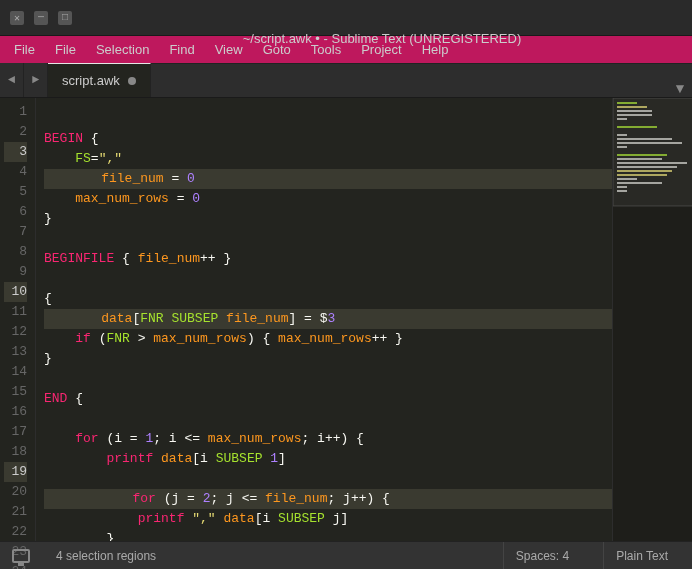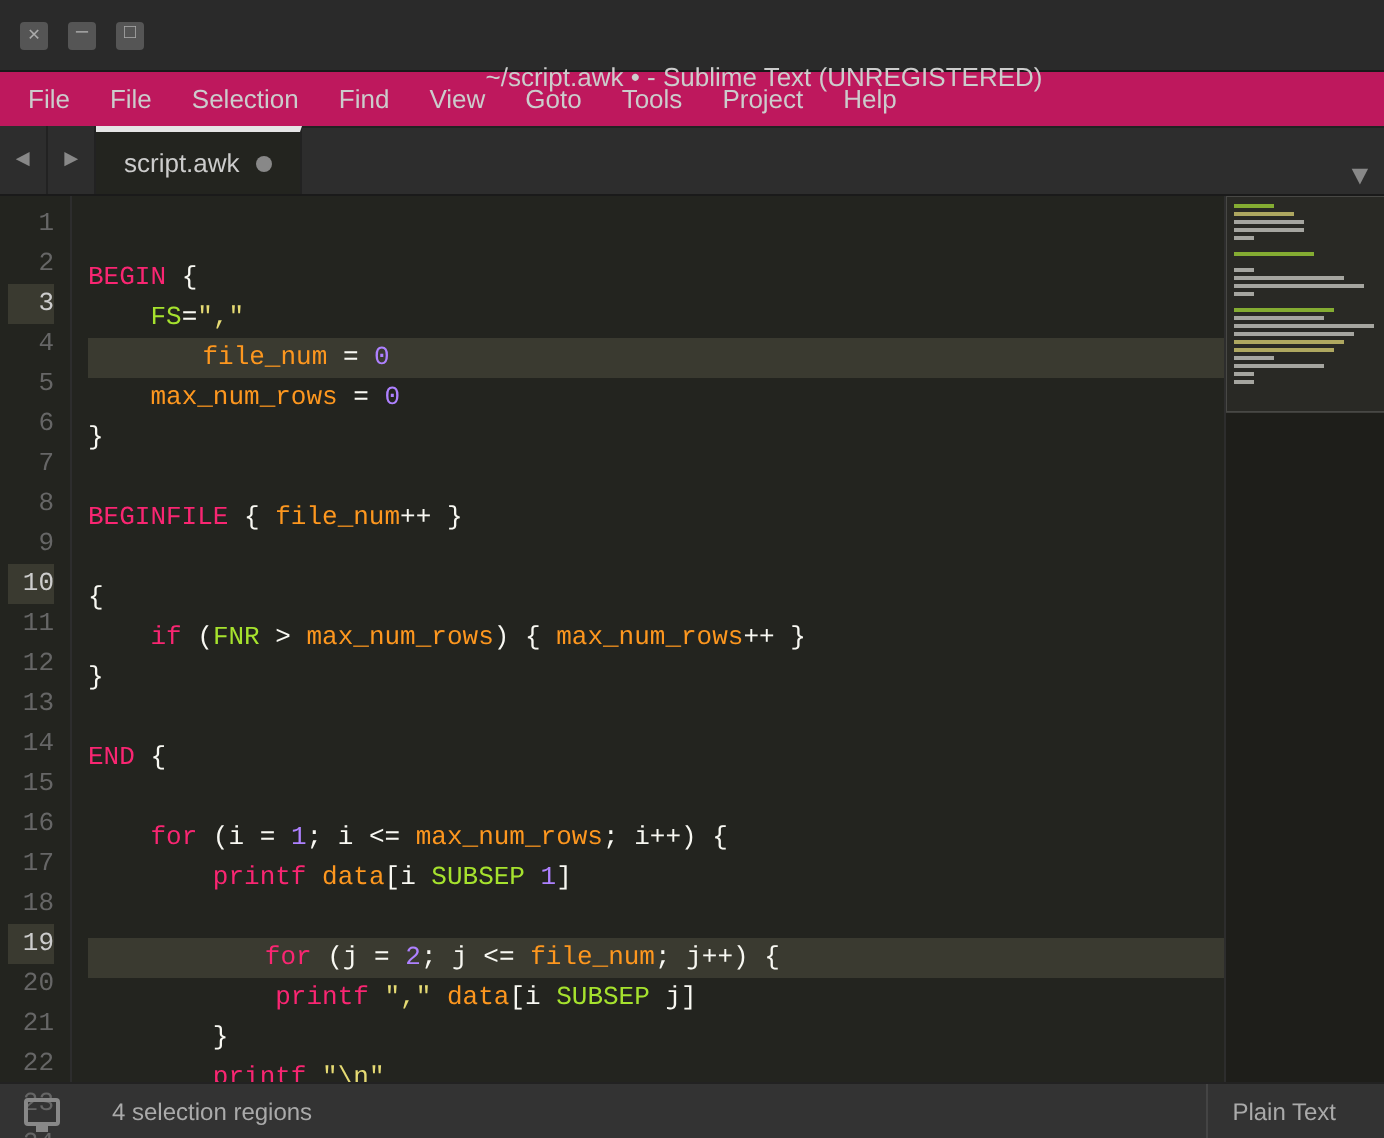"script.awk" .tab.active { border-top: 3px solid #e5e5e5 -> 1px solid #e5e5e5 }
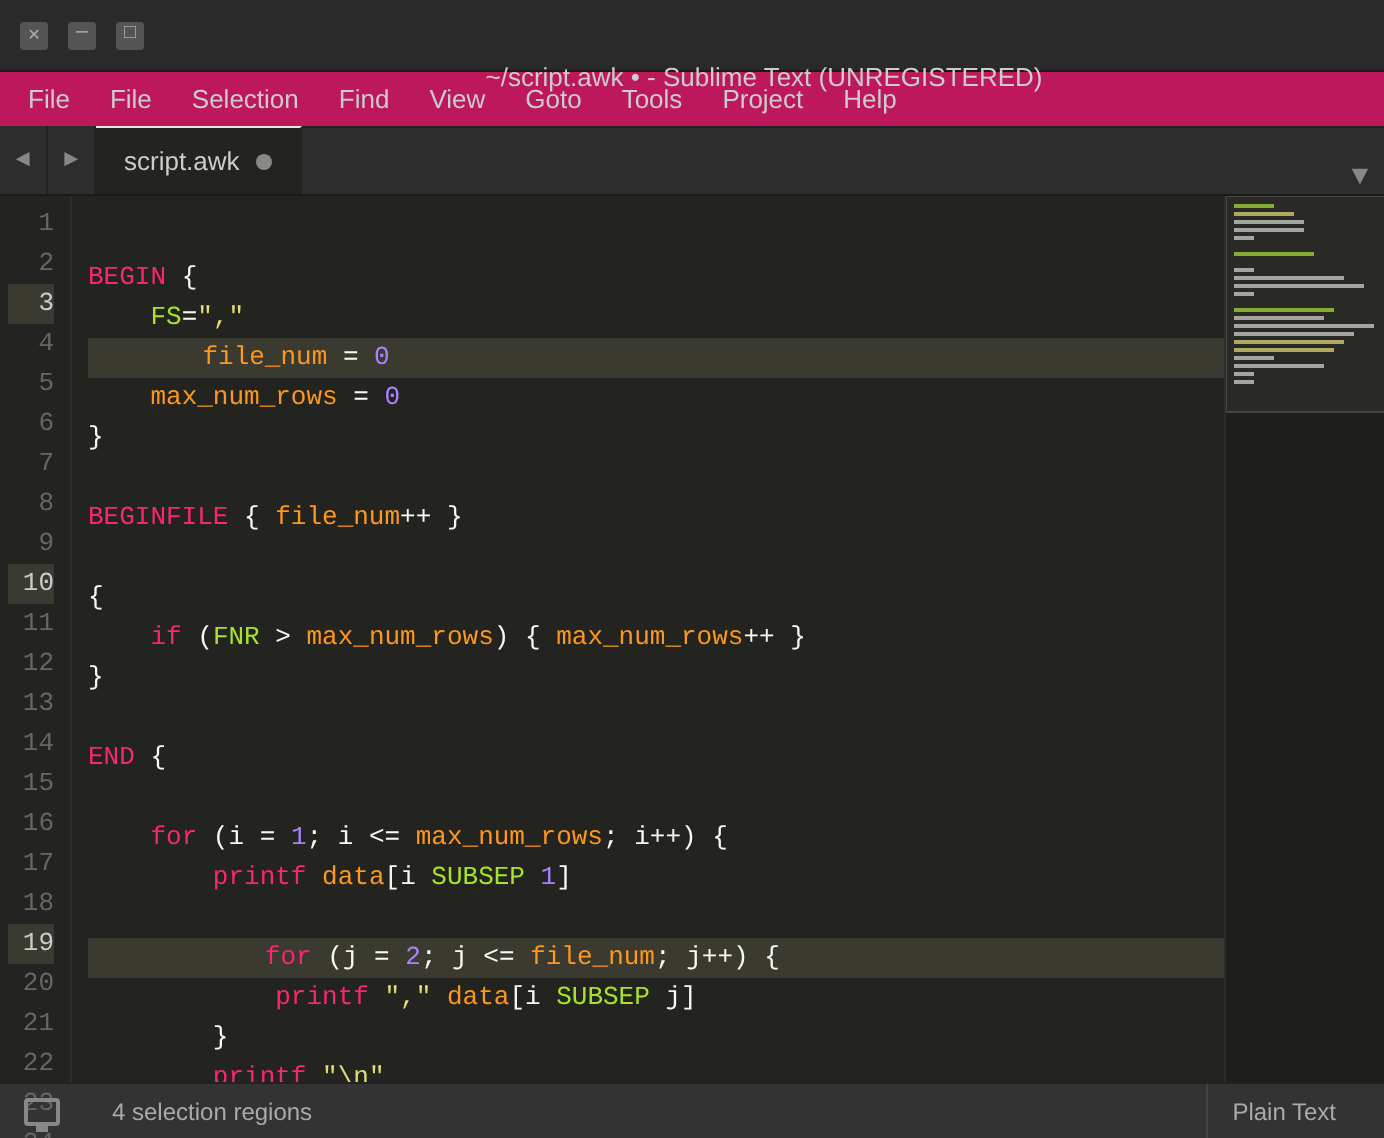"data[FNR SUBSEP file_num] = $3" div.code-line { html: none -> <div> <span>data</span>[<span>FNR</span> <span>SUBSEP</span> <span>file_num</span>] = $<span>3</span></div> }
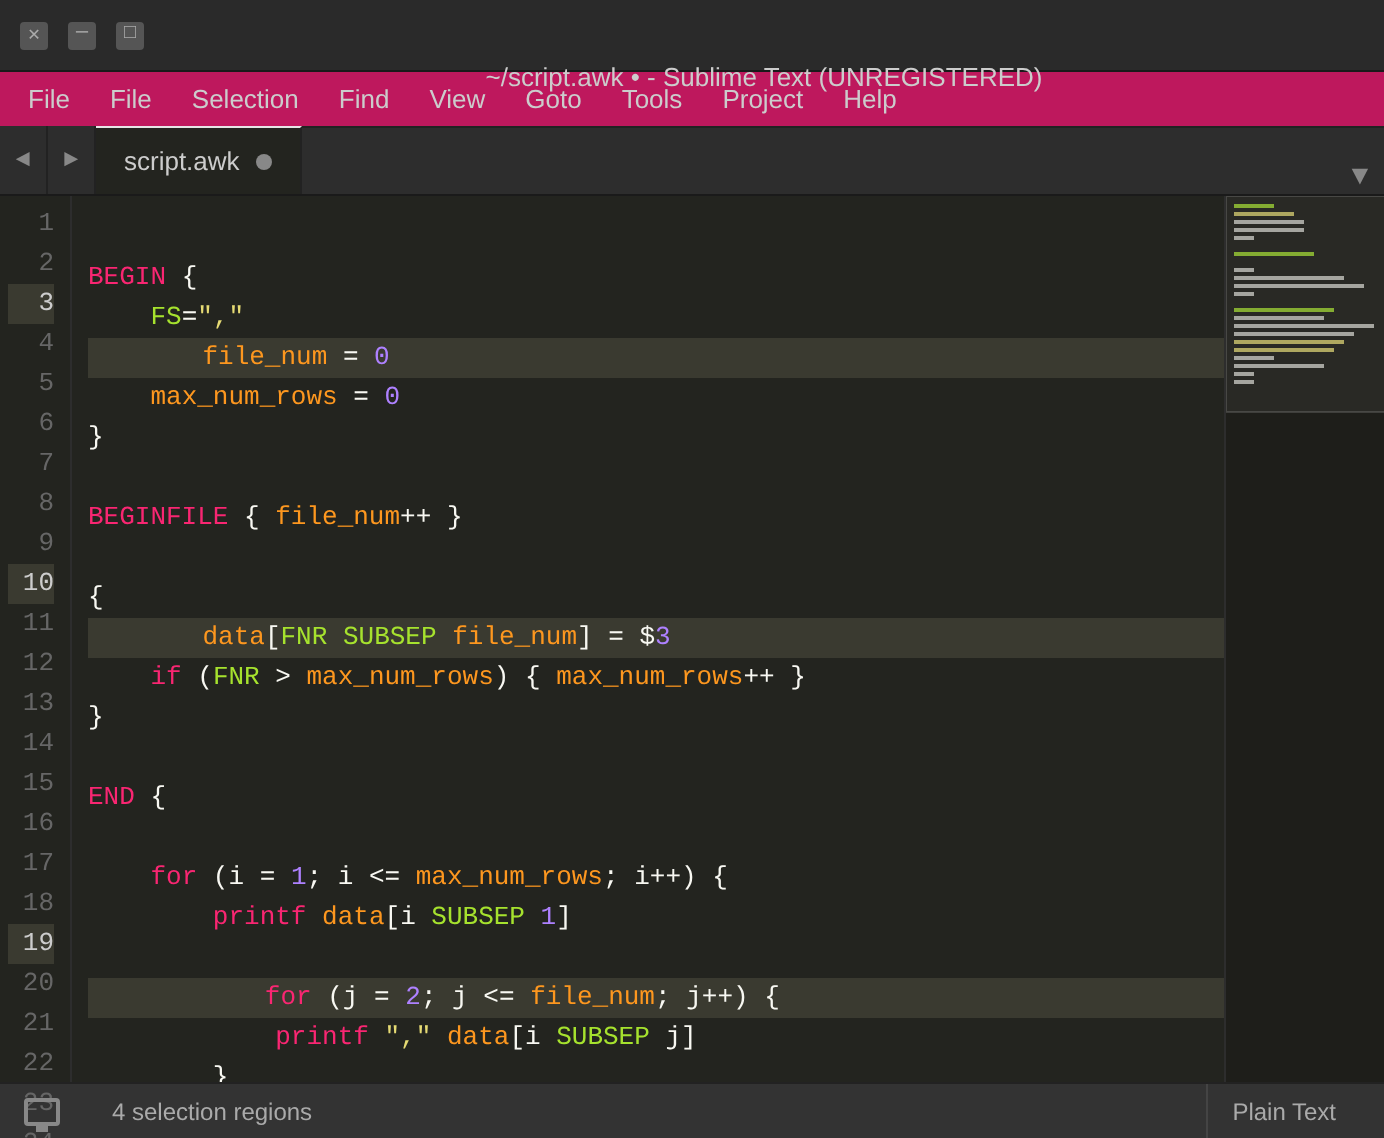"Spaces: 4" span.status-section { html: none -> <span>Spaces: 4</span> }
